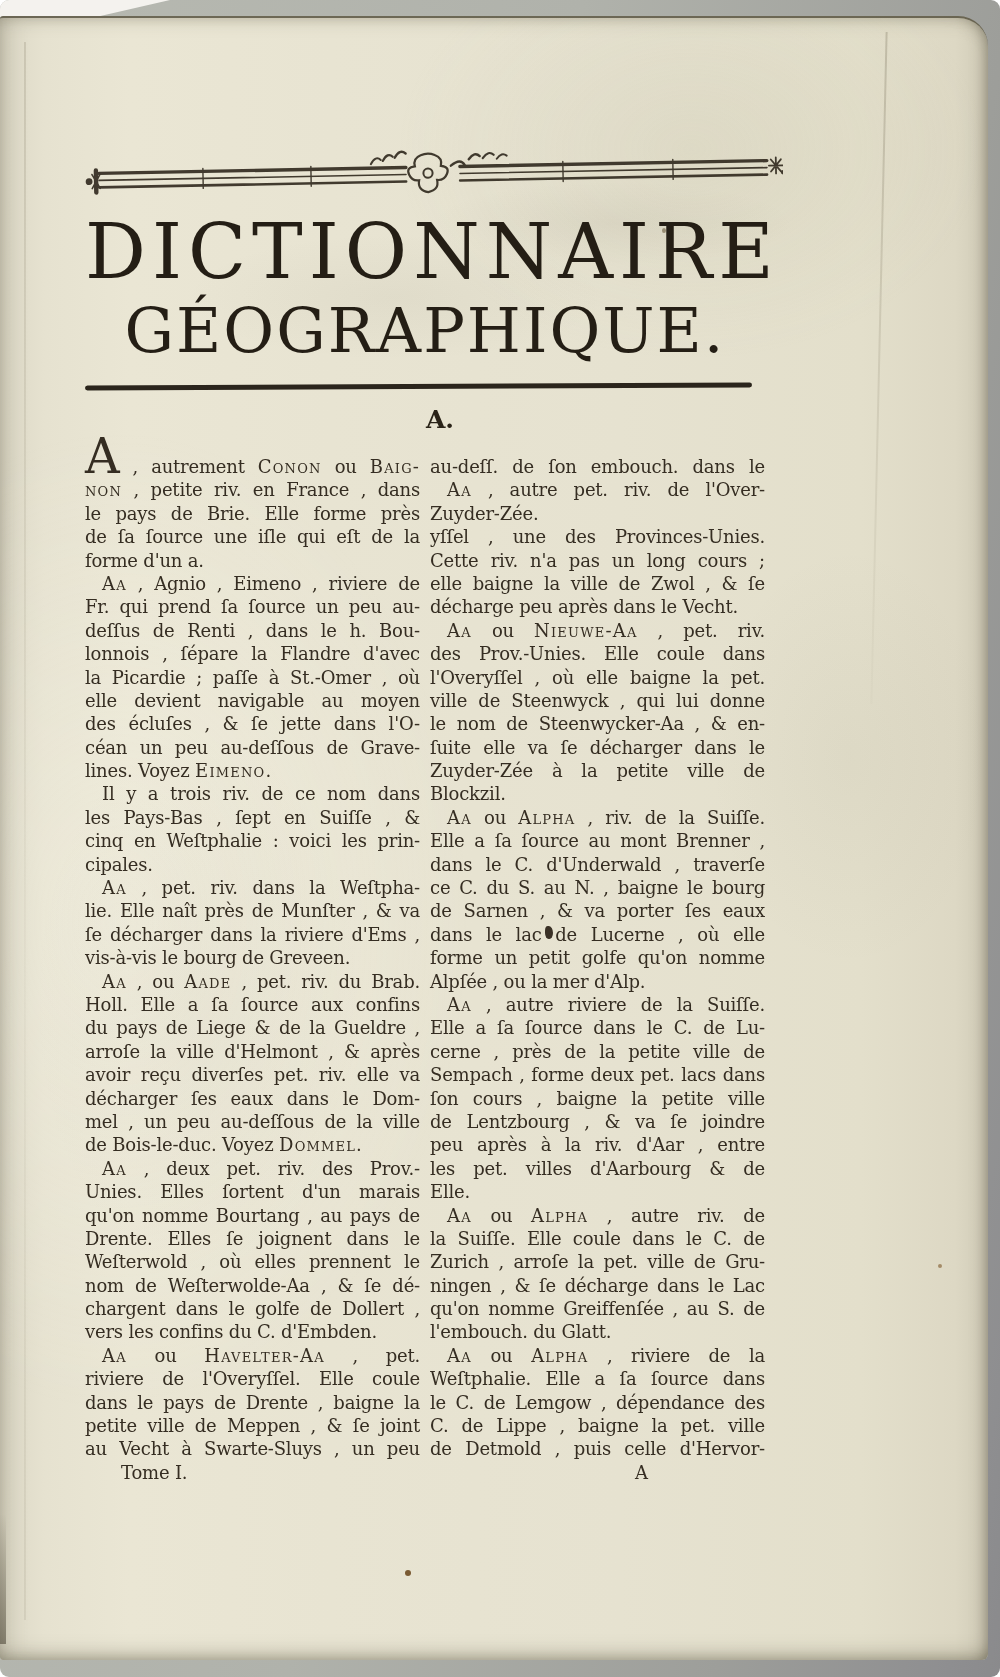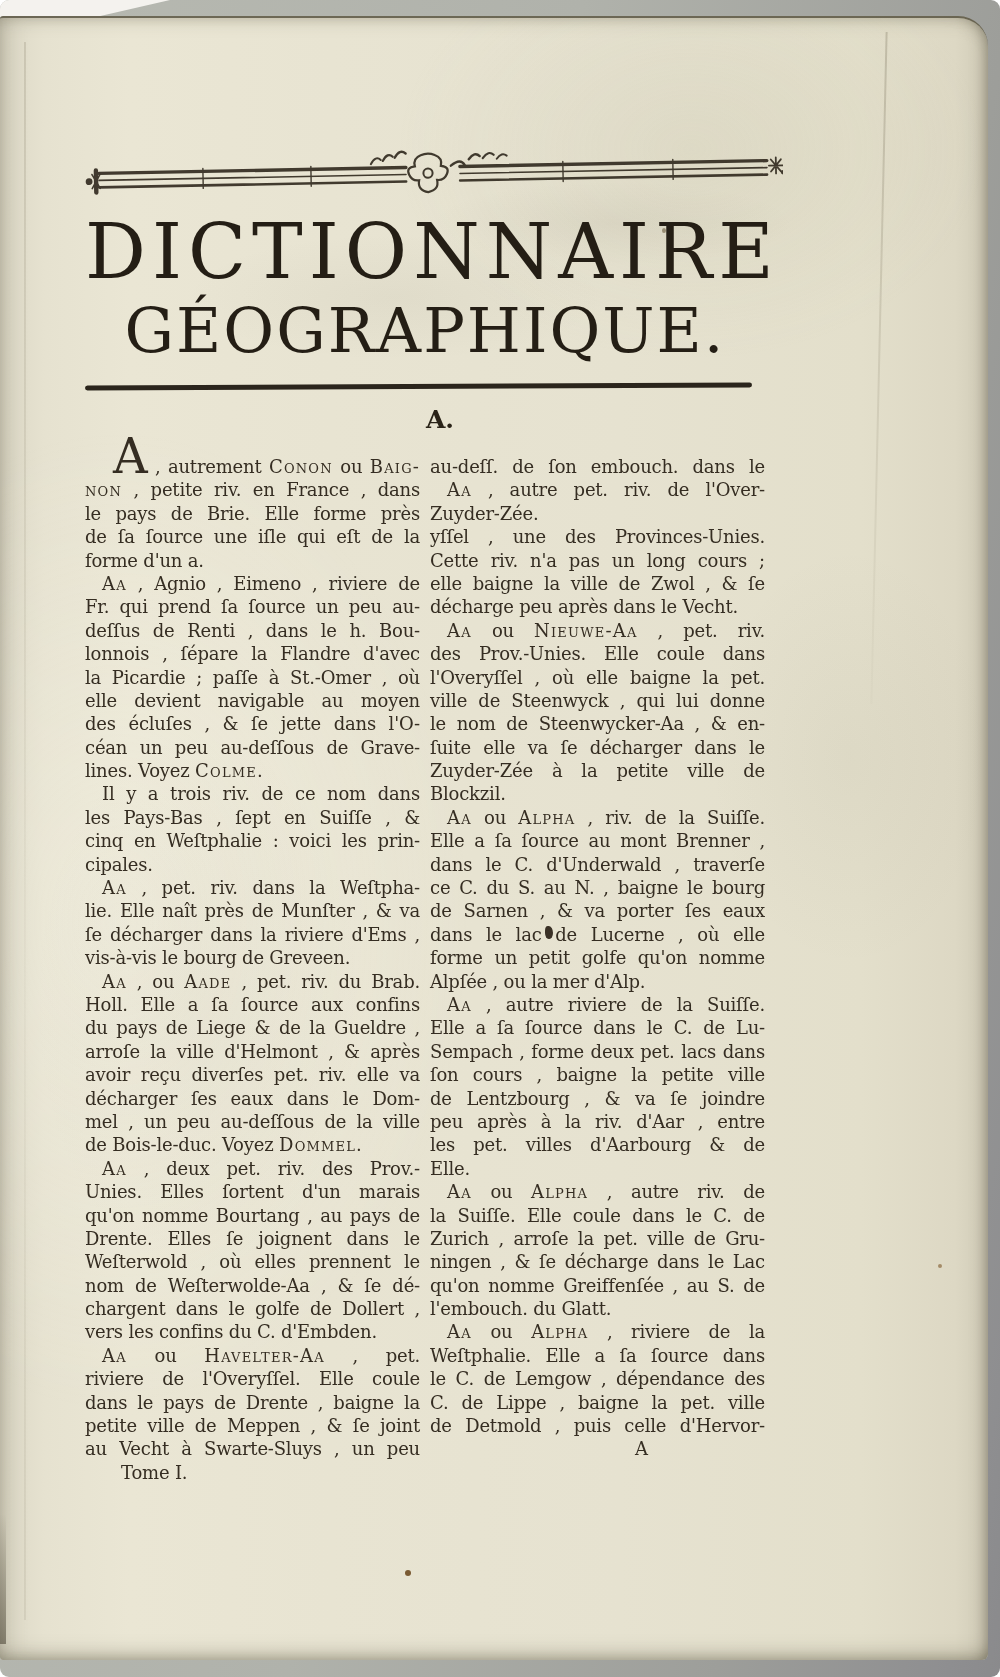"A , autrement Conon ou" div.line { margin-left: 28px -> none }
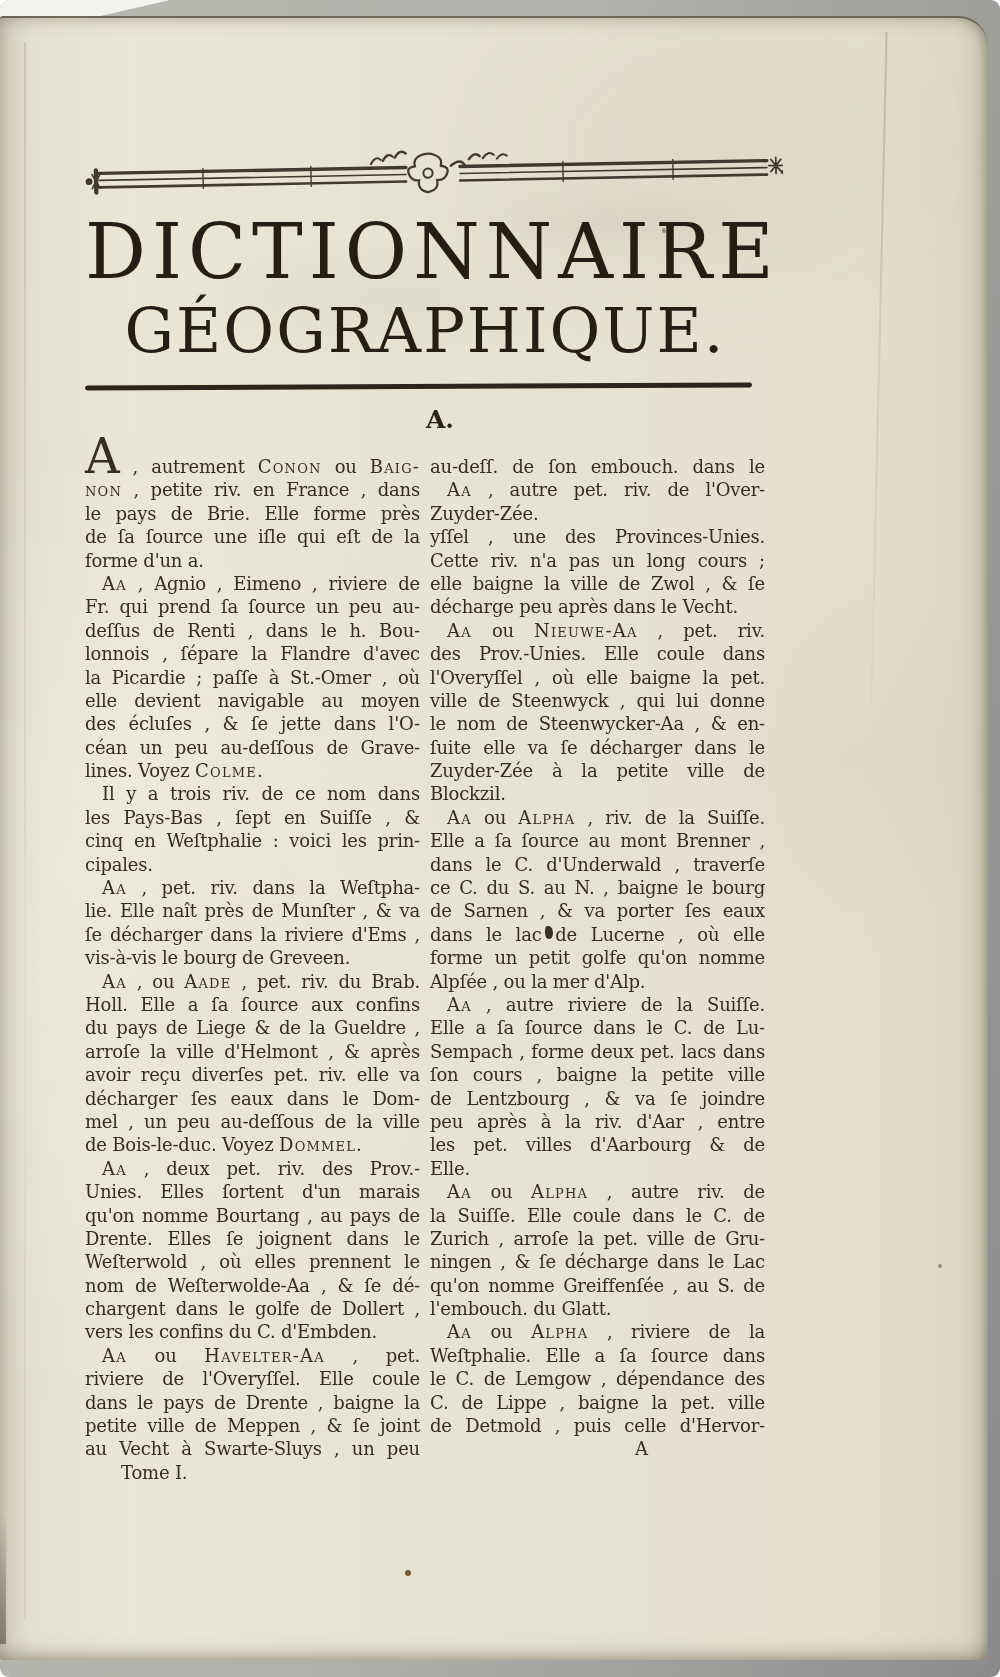"Colme." span.sc { text: Colme -> Eimeno }
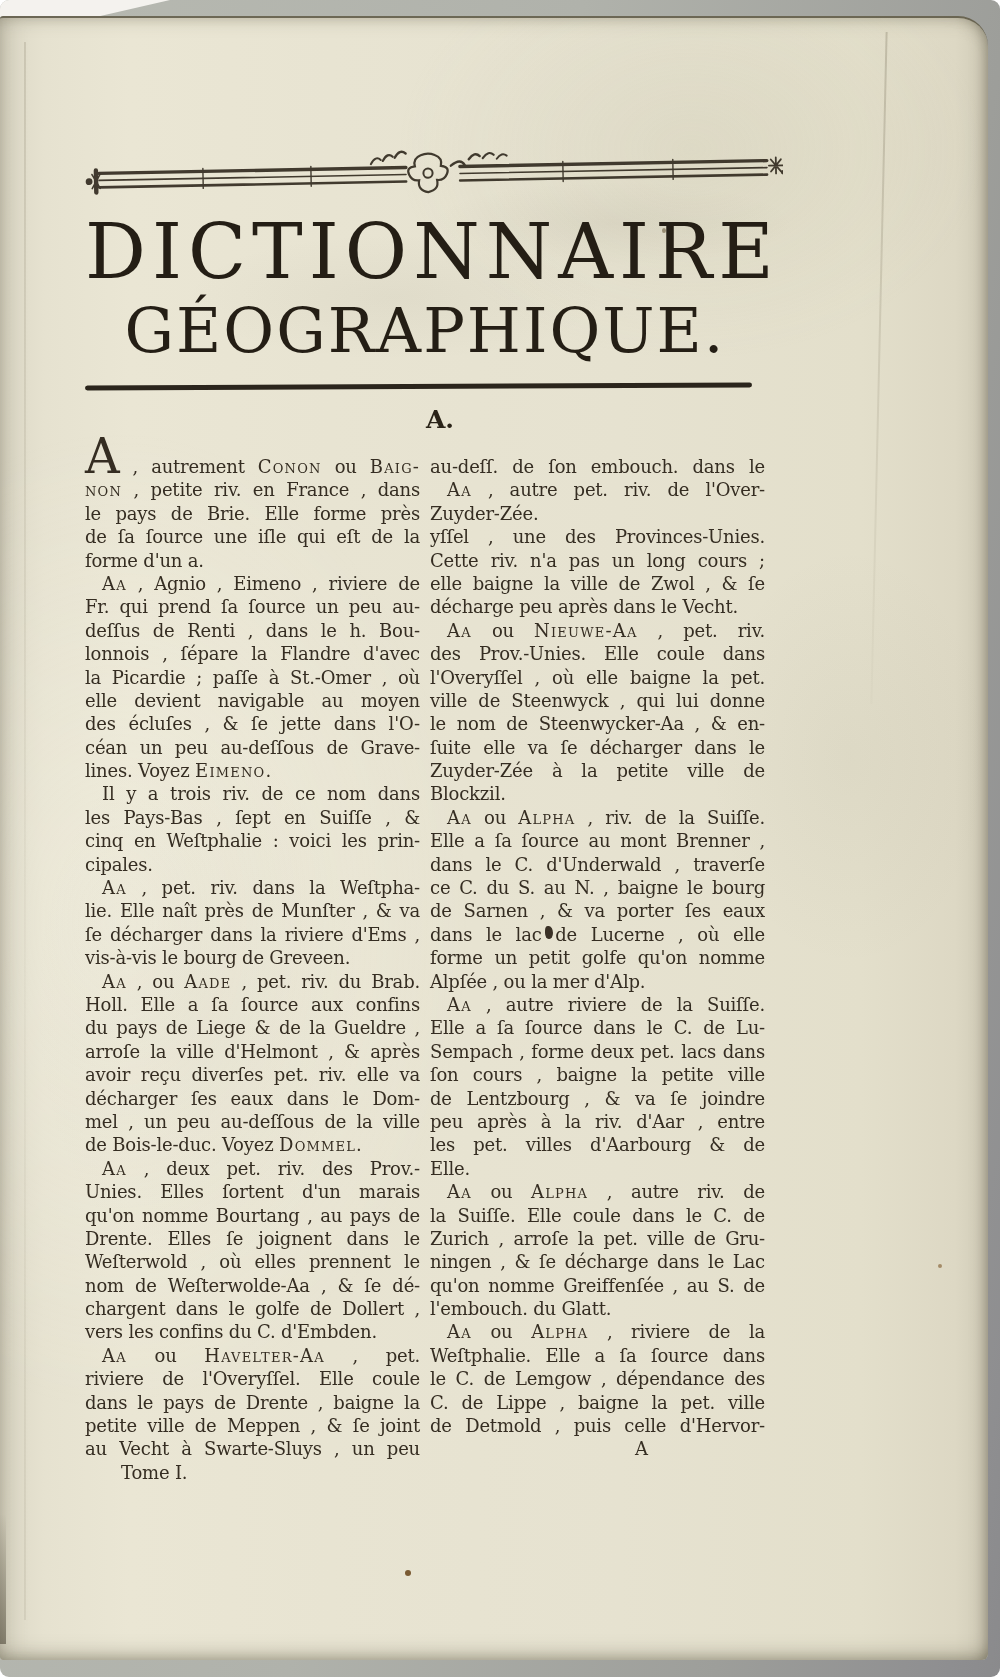"cerne , près de la" div.line { html: none -> <div><span>cerne , près de la petite ville de</span></div> }
